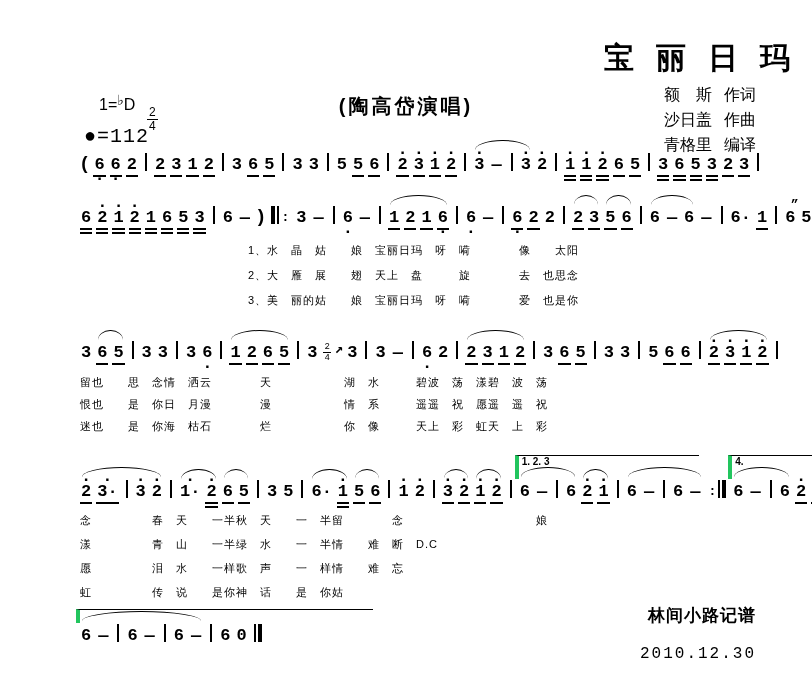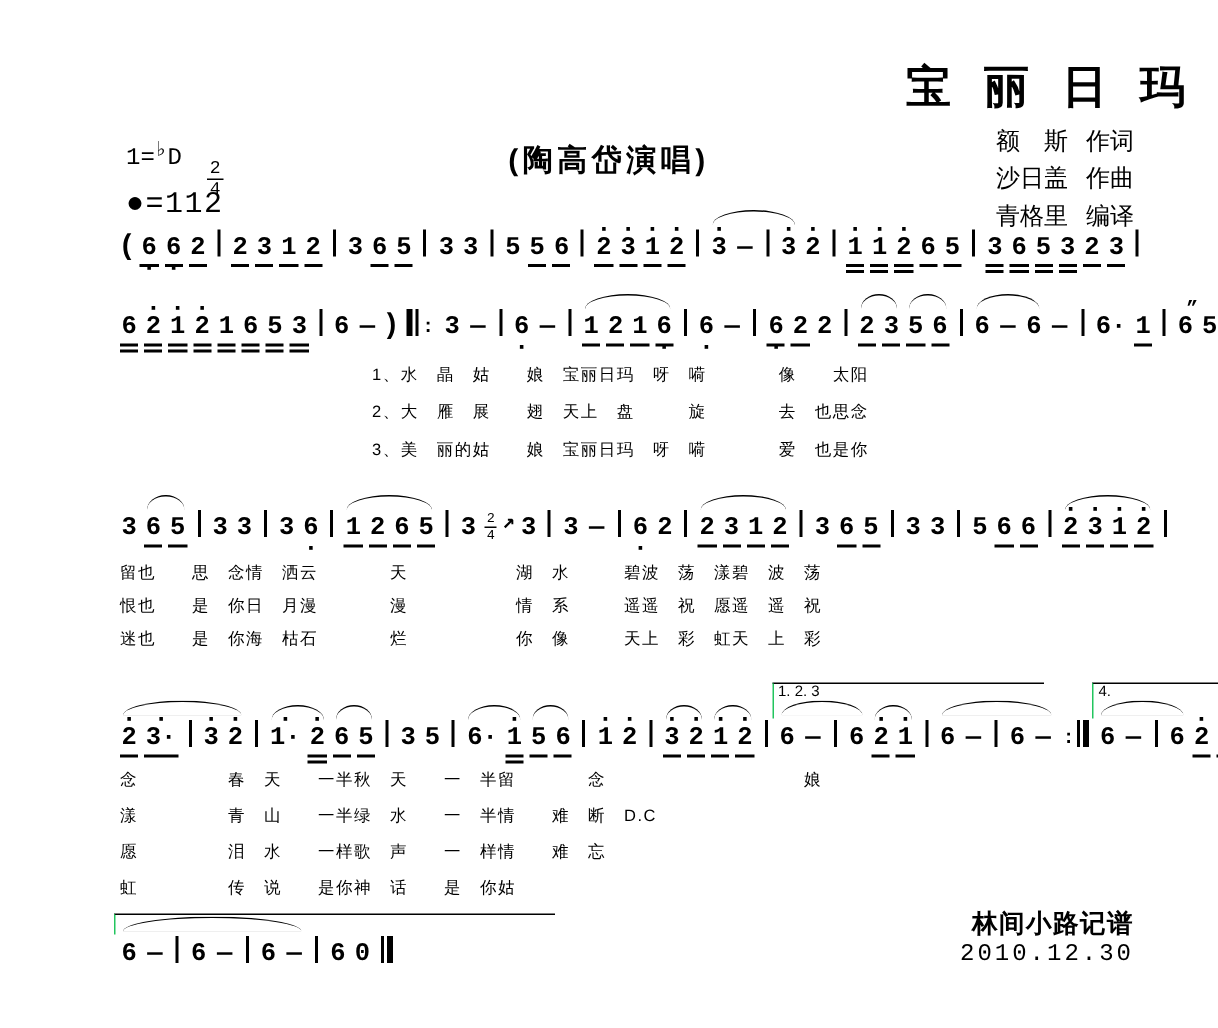"1=♭D" .keysig { font-family: Liberation Mono, monospace -> Liberation Sans, sans-serif; left: 84px -> 99px }
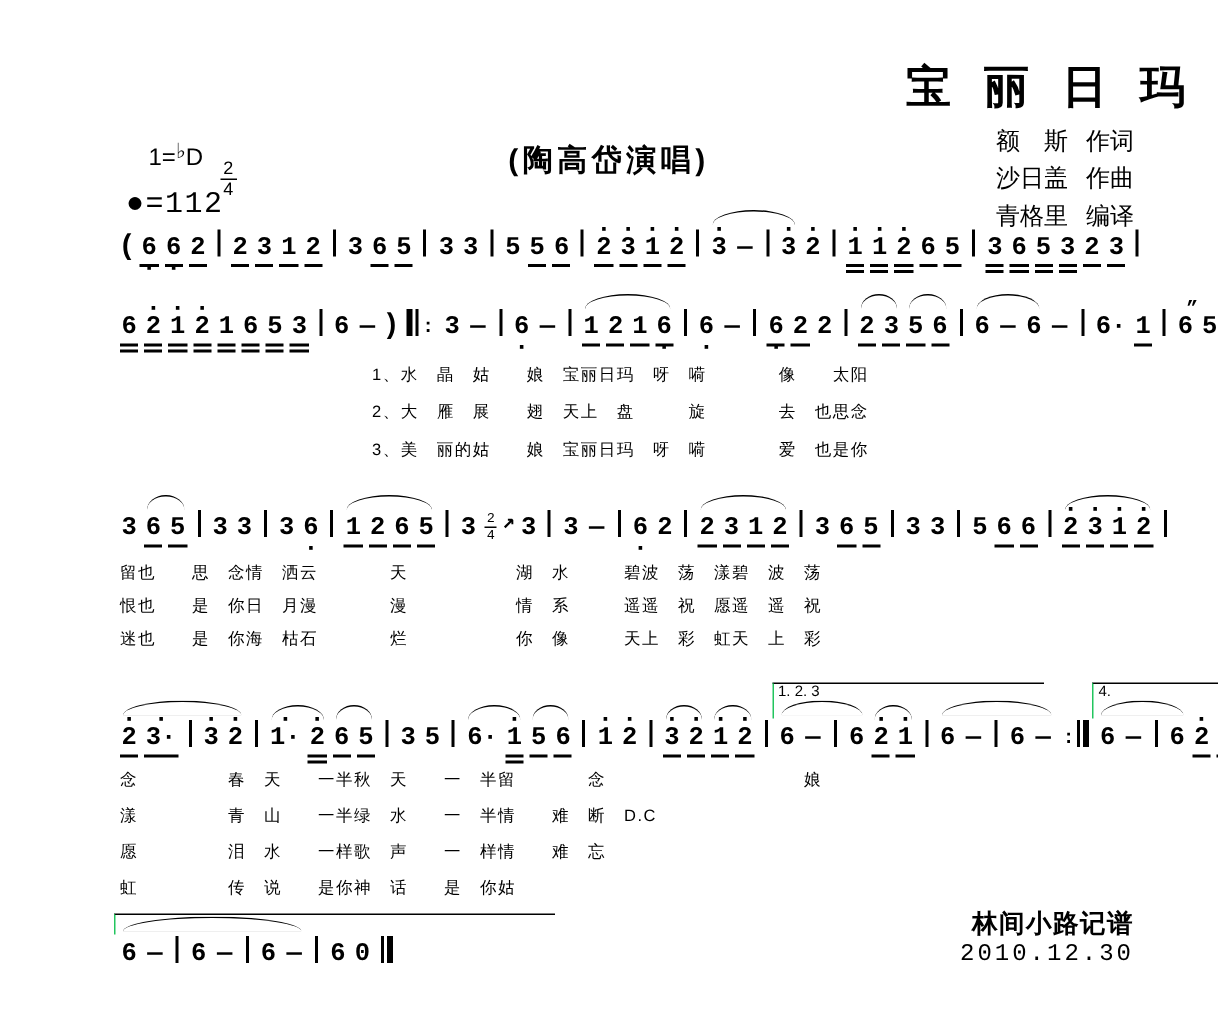"1. 2. 3" .vlab { border-left: 1px solid #22c55e -> 4px solid #22c55e; font-weight: normal -> bold }
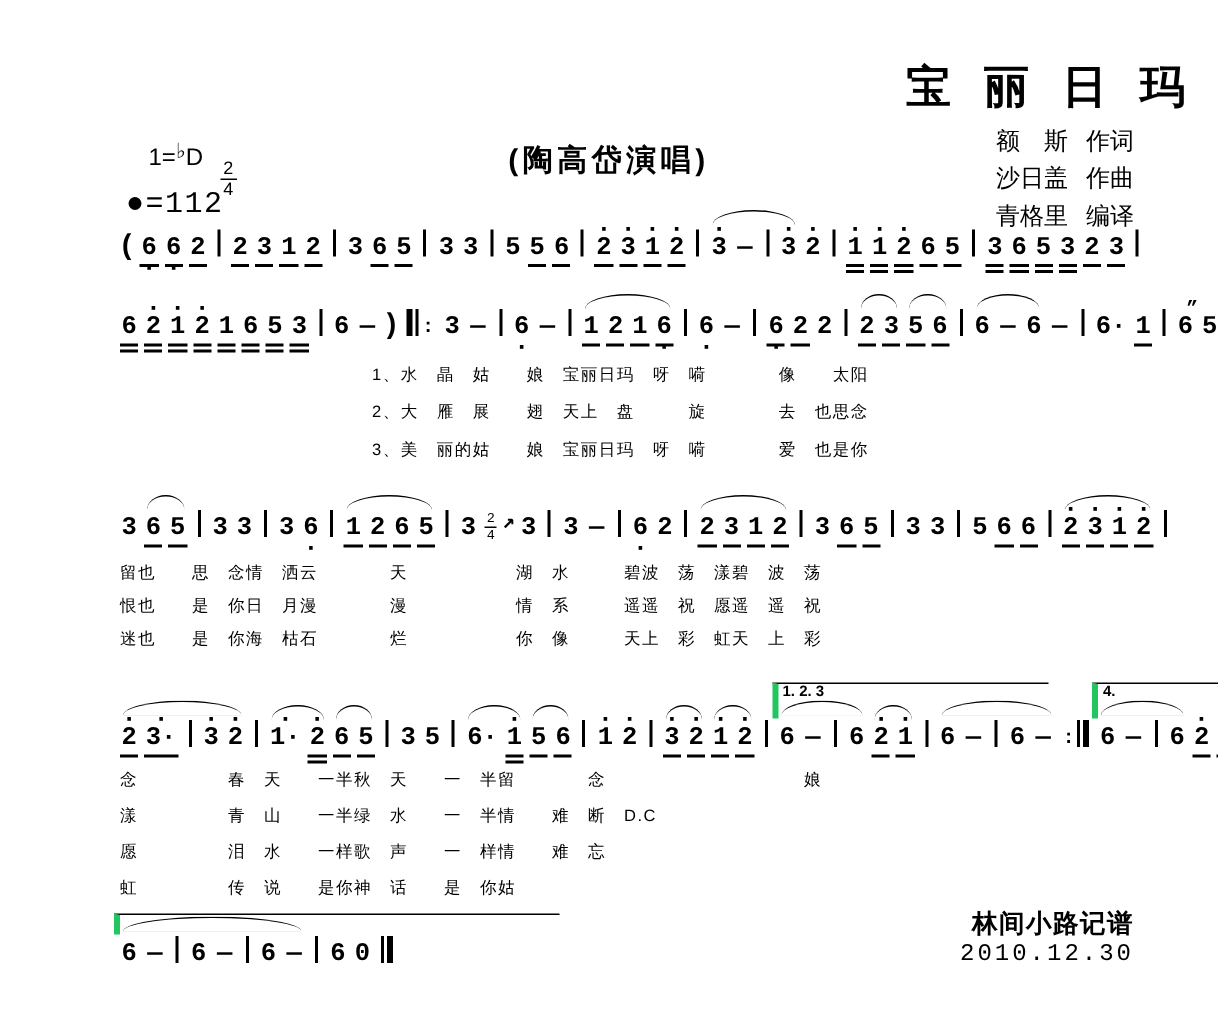"2010.12.30" .date { margin-top: 0 -> 18px }
